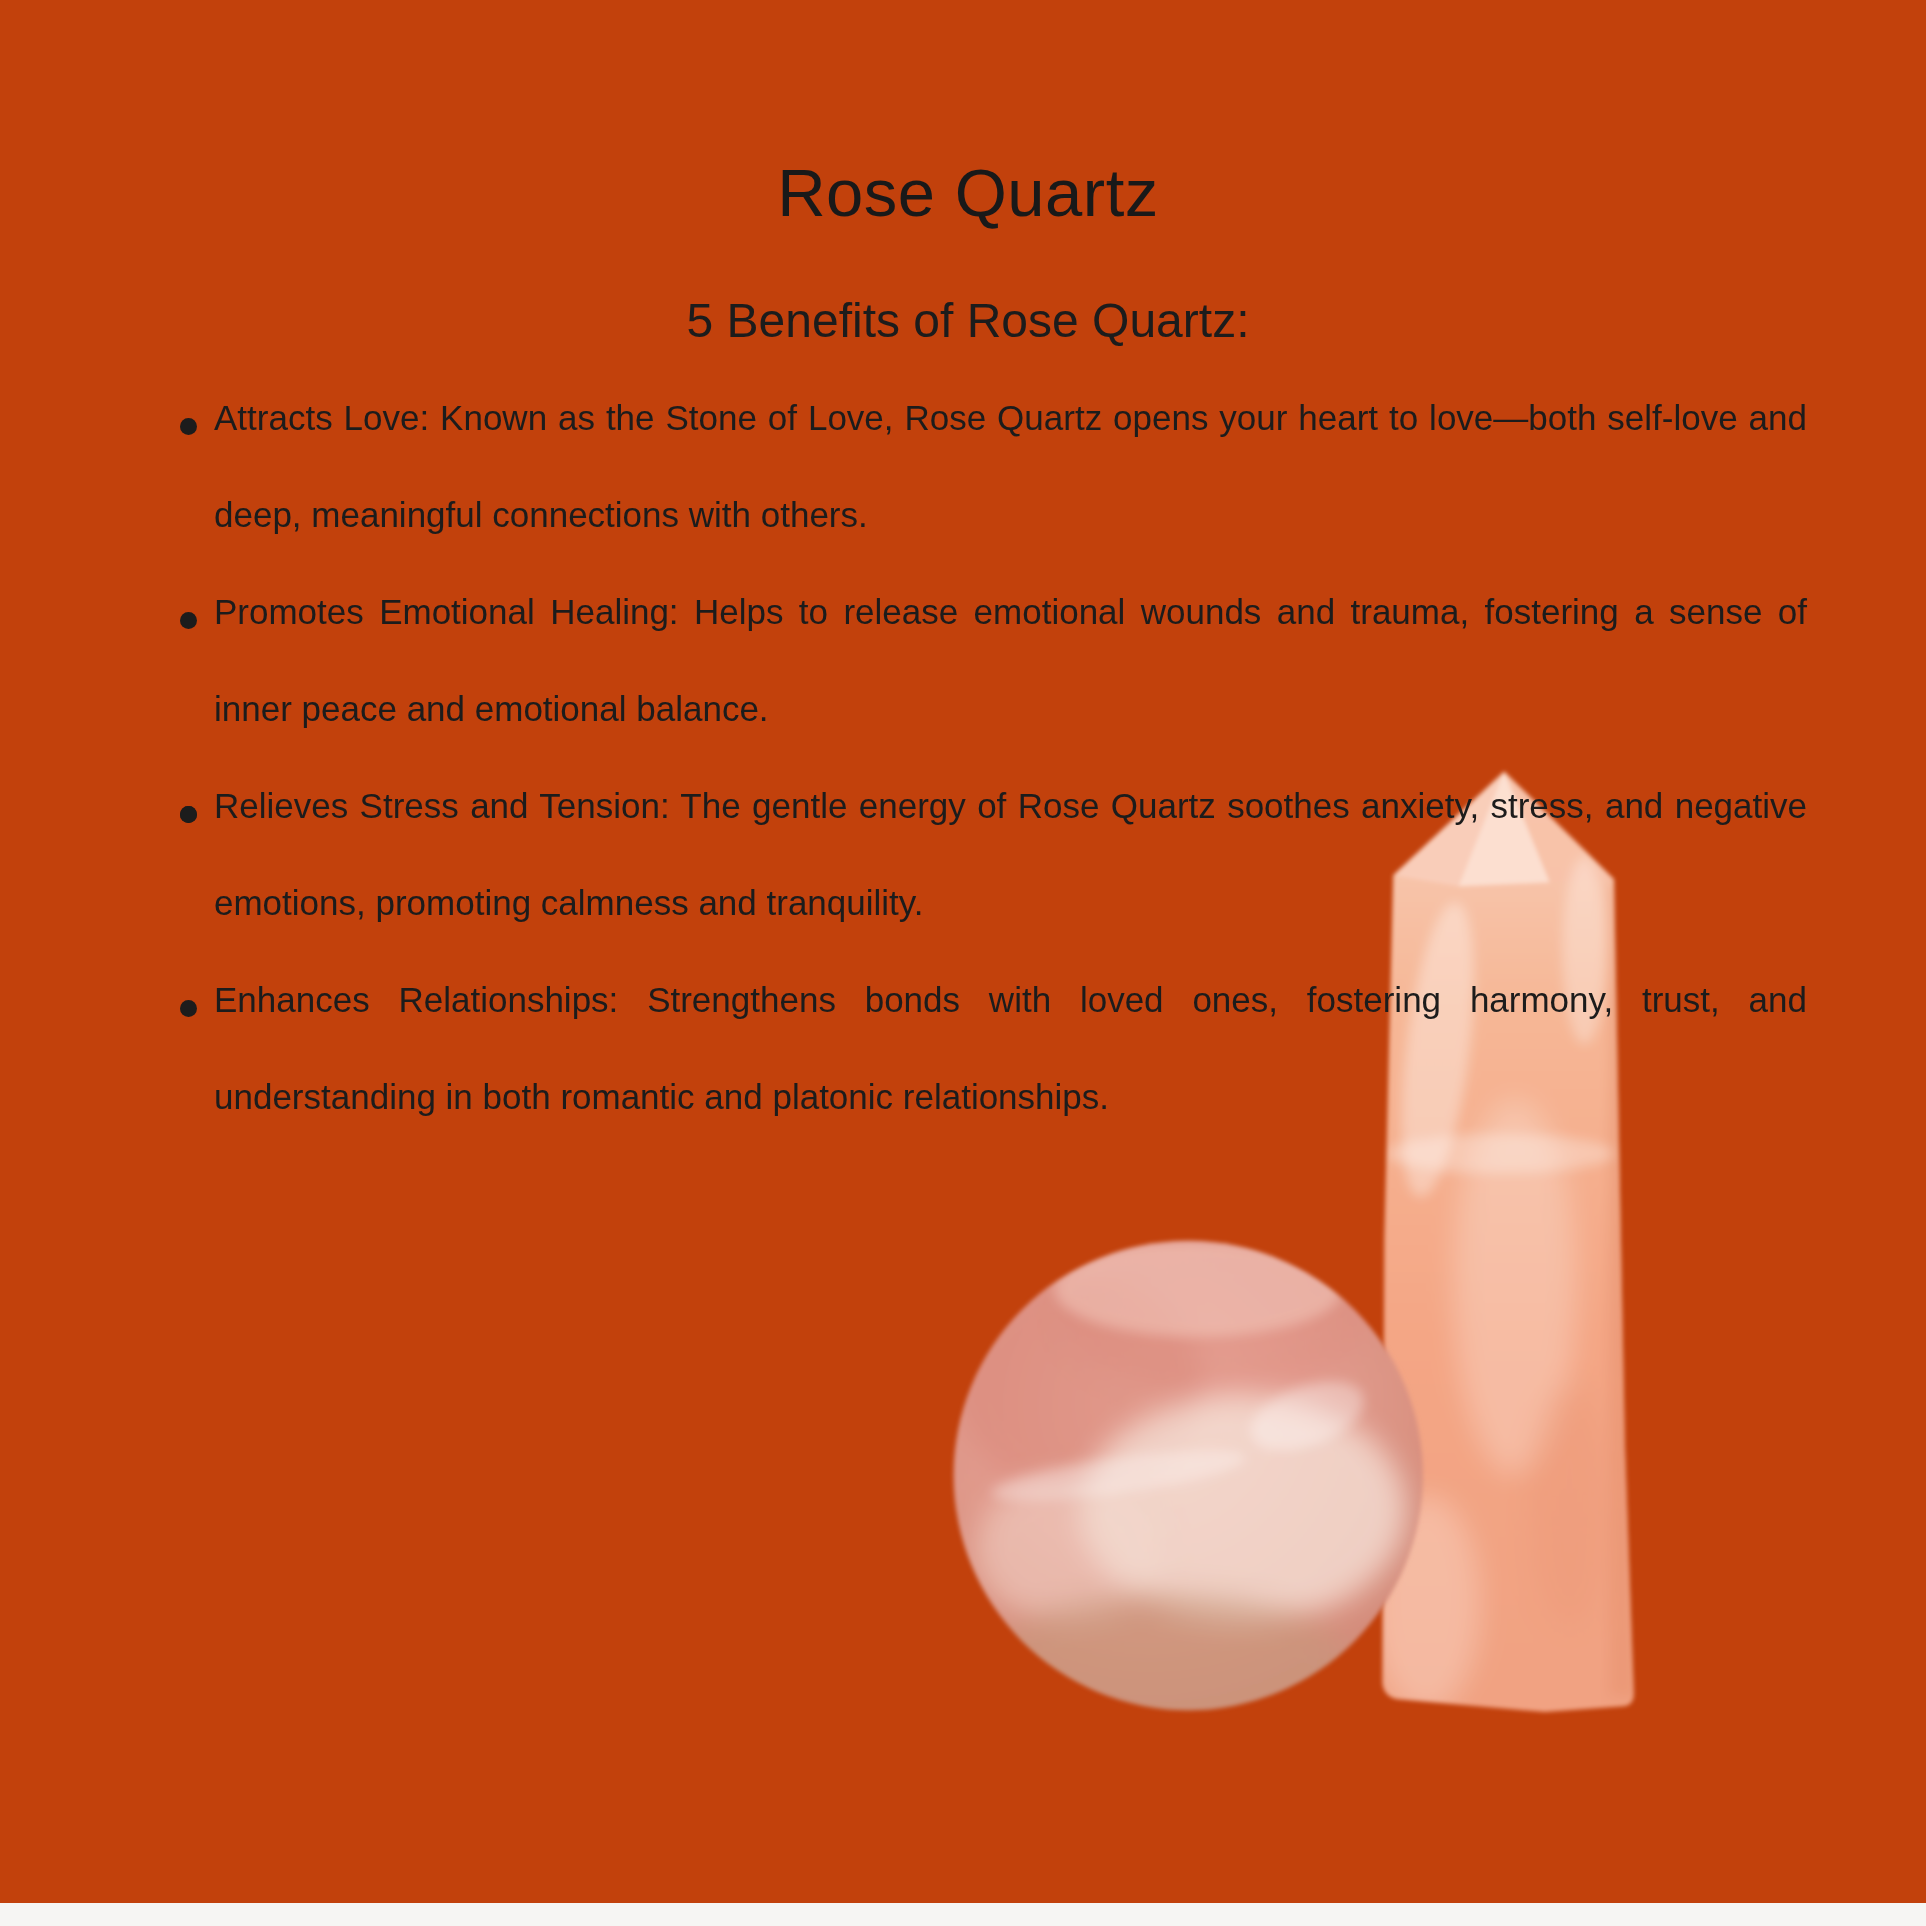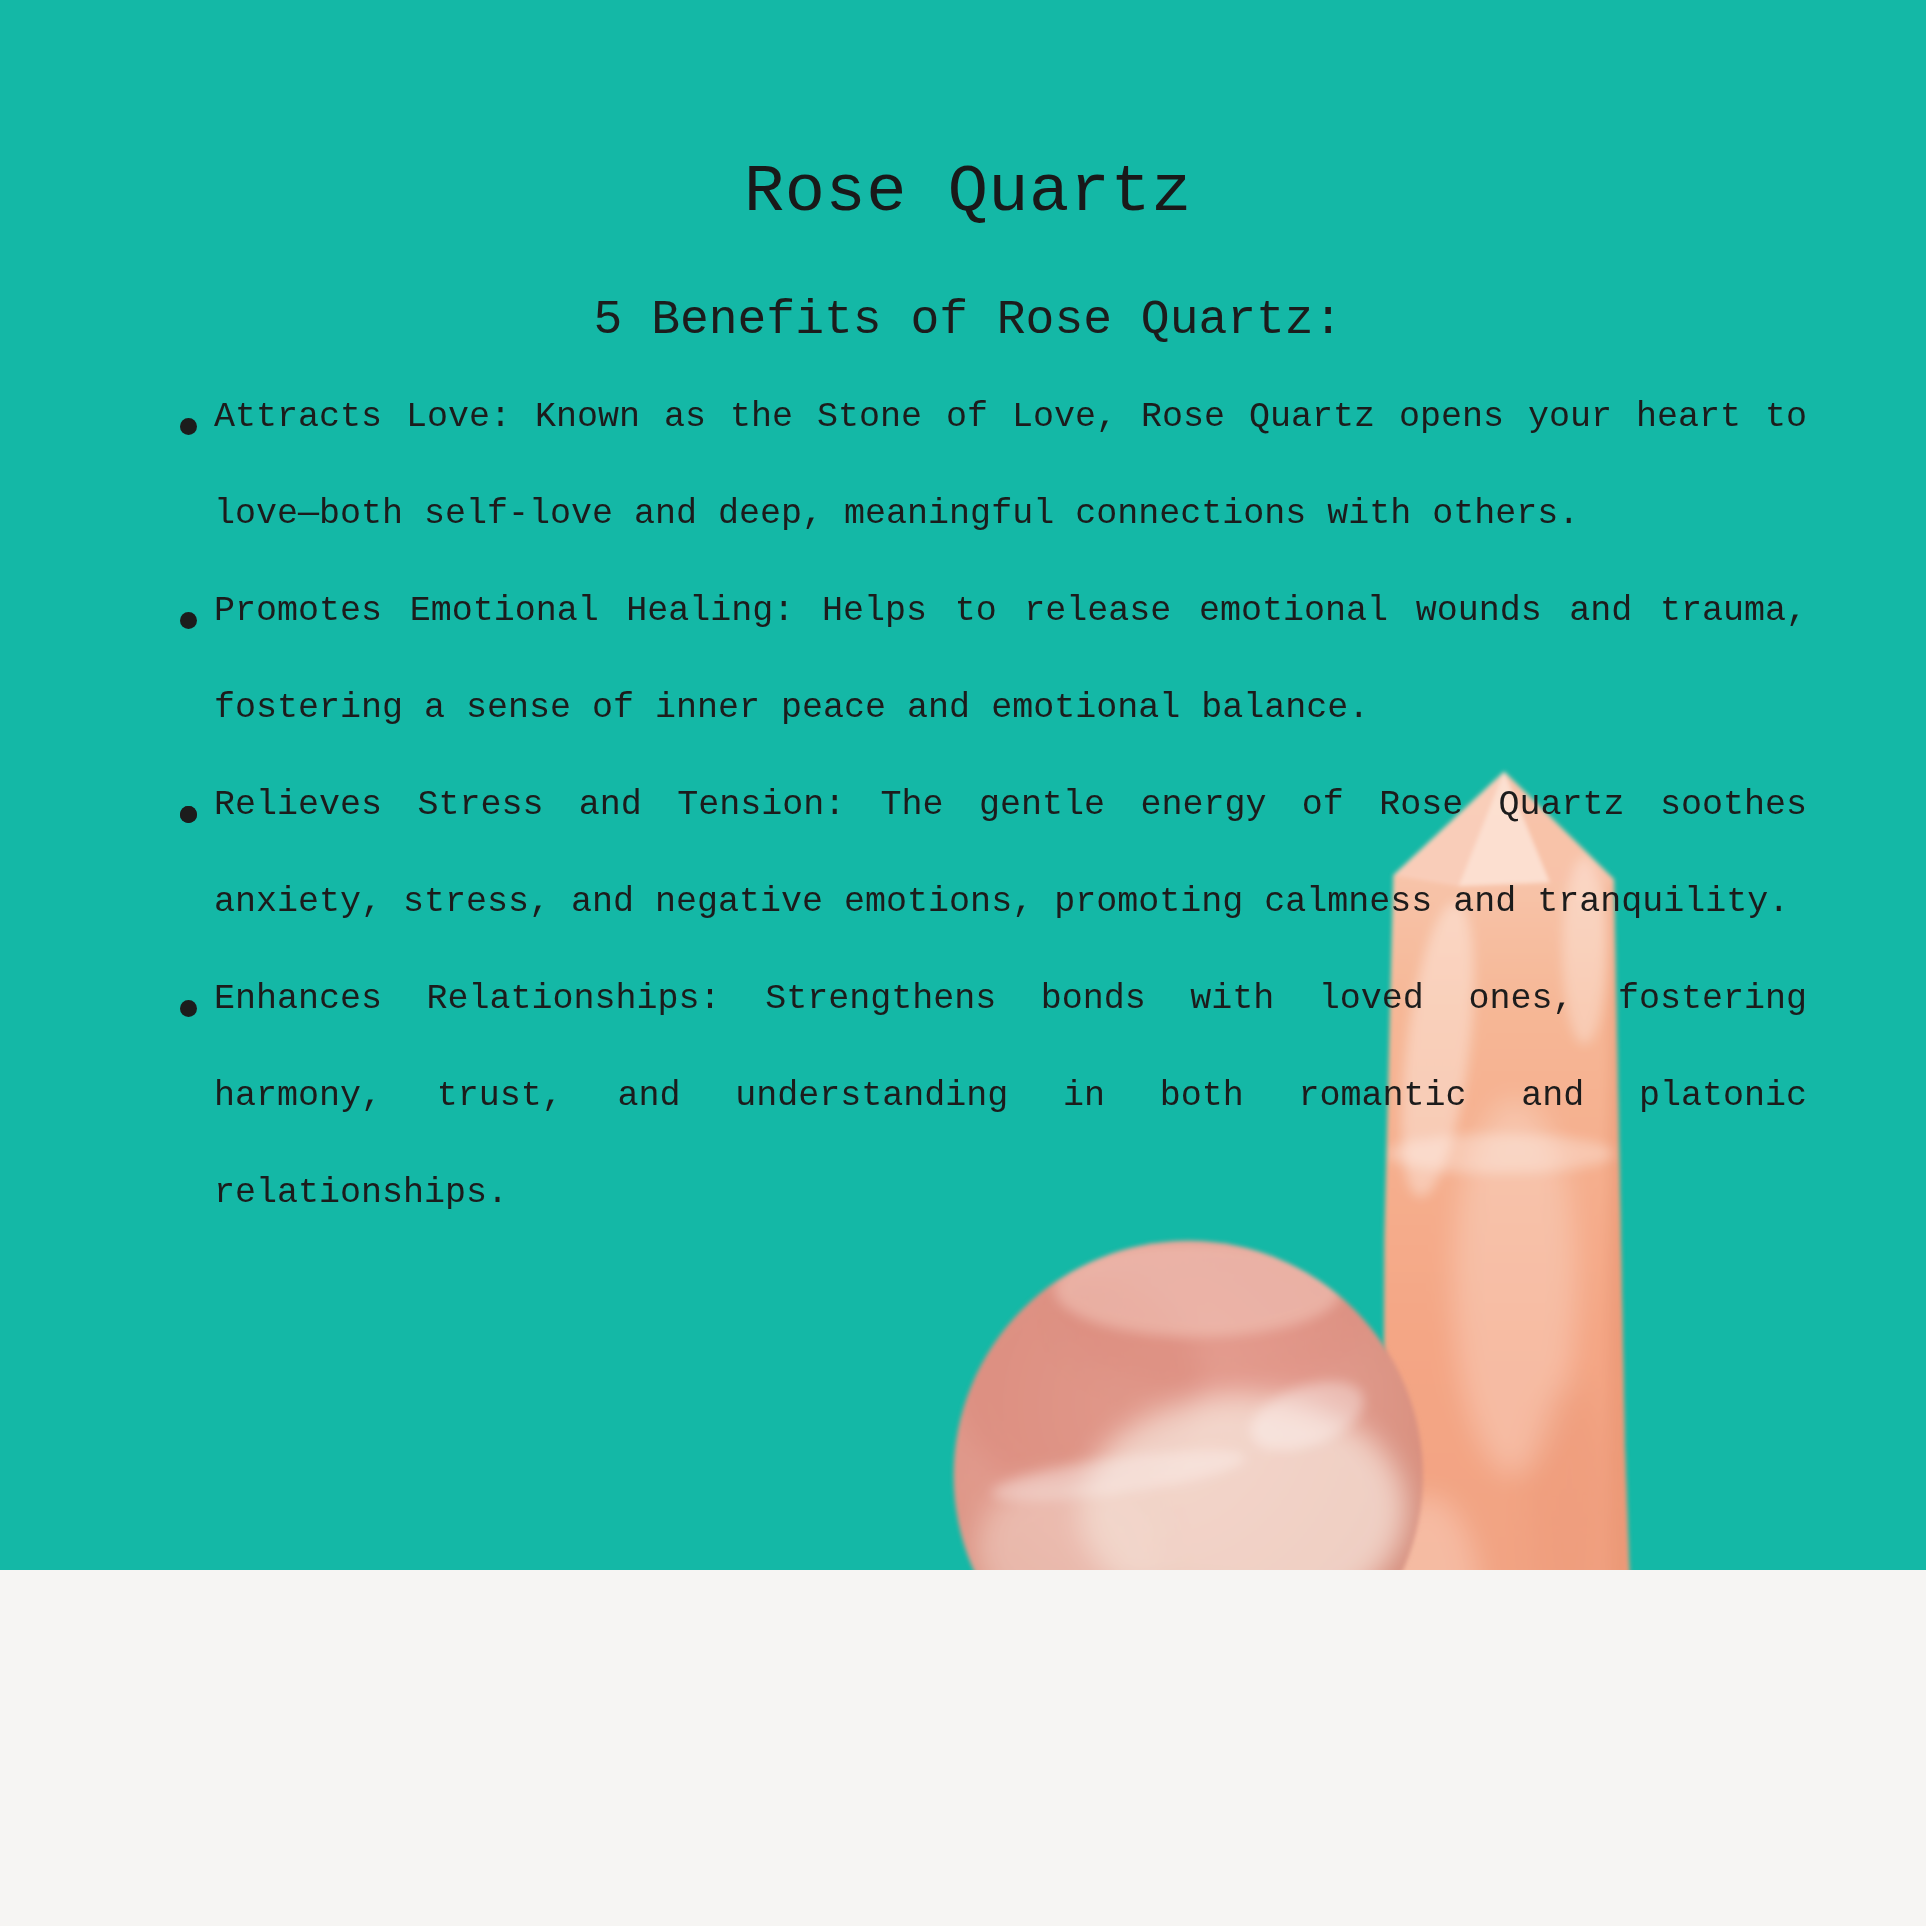"Rose Quartz" .canvas { background: #14b8a6 -> #c2410c; font-family: Liberation Mono, monospace -> Liberation Sans, sans-serif; height: 1570px -> 1903px }
